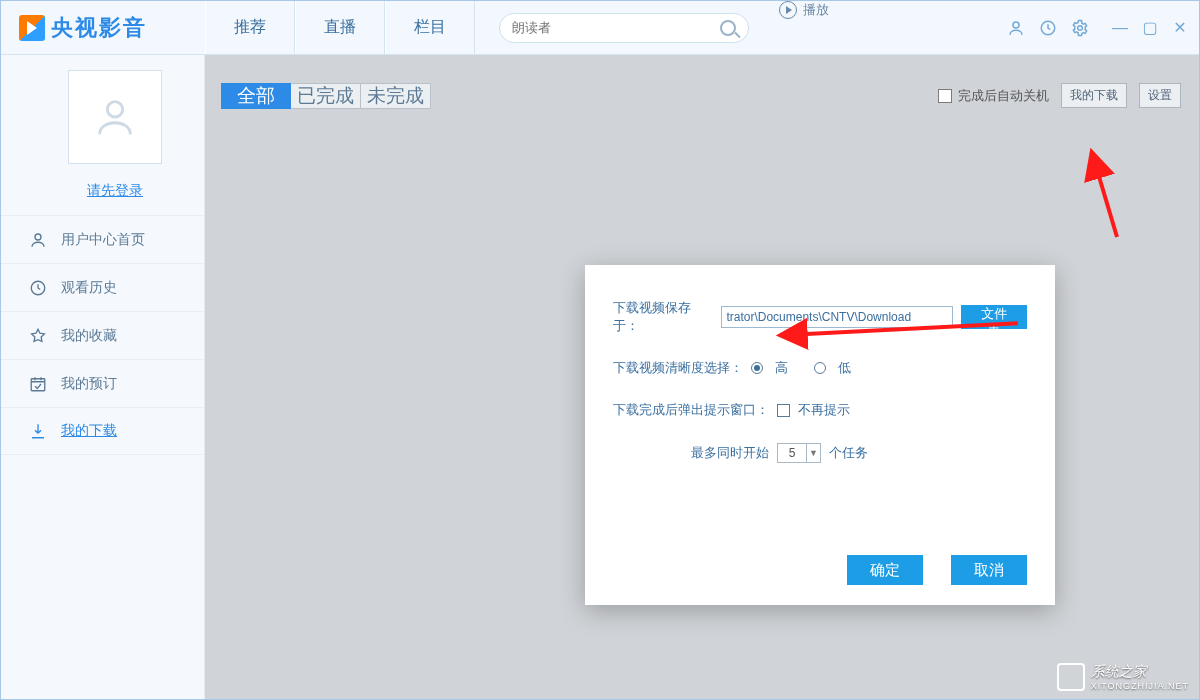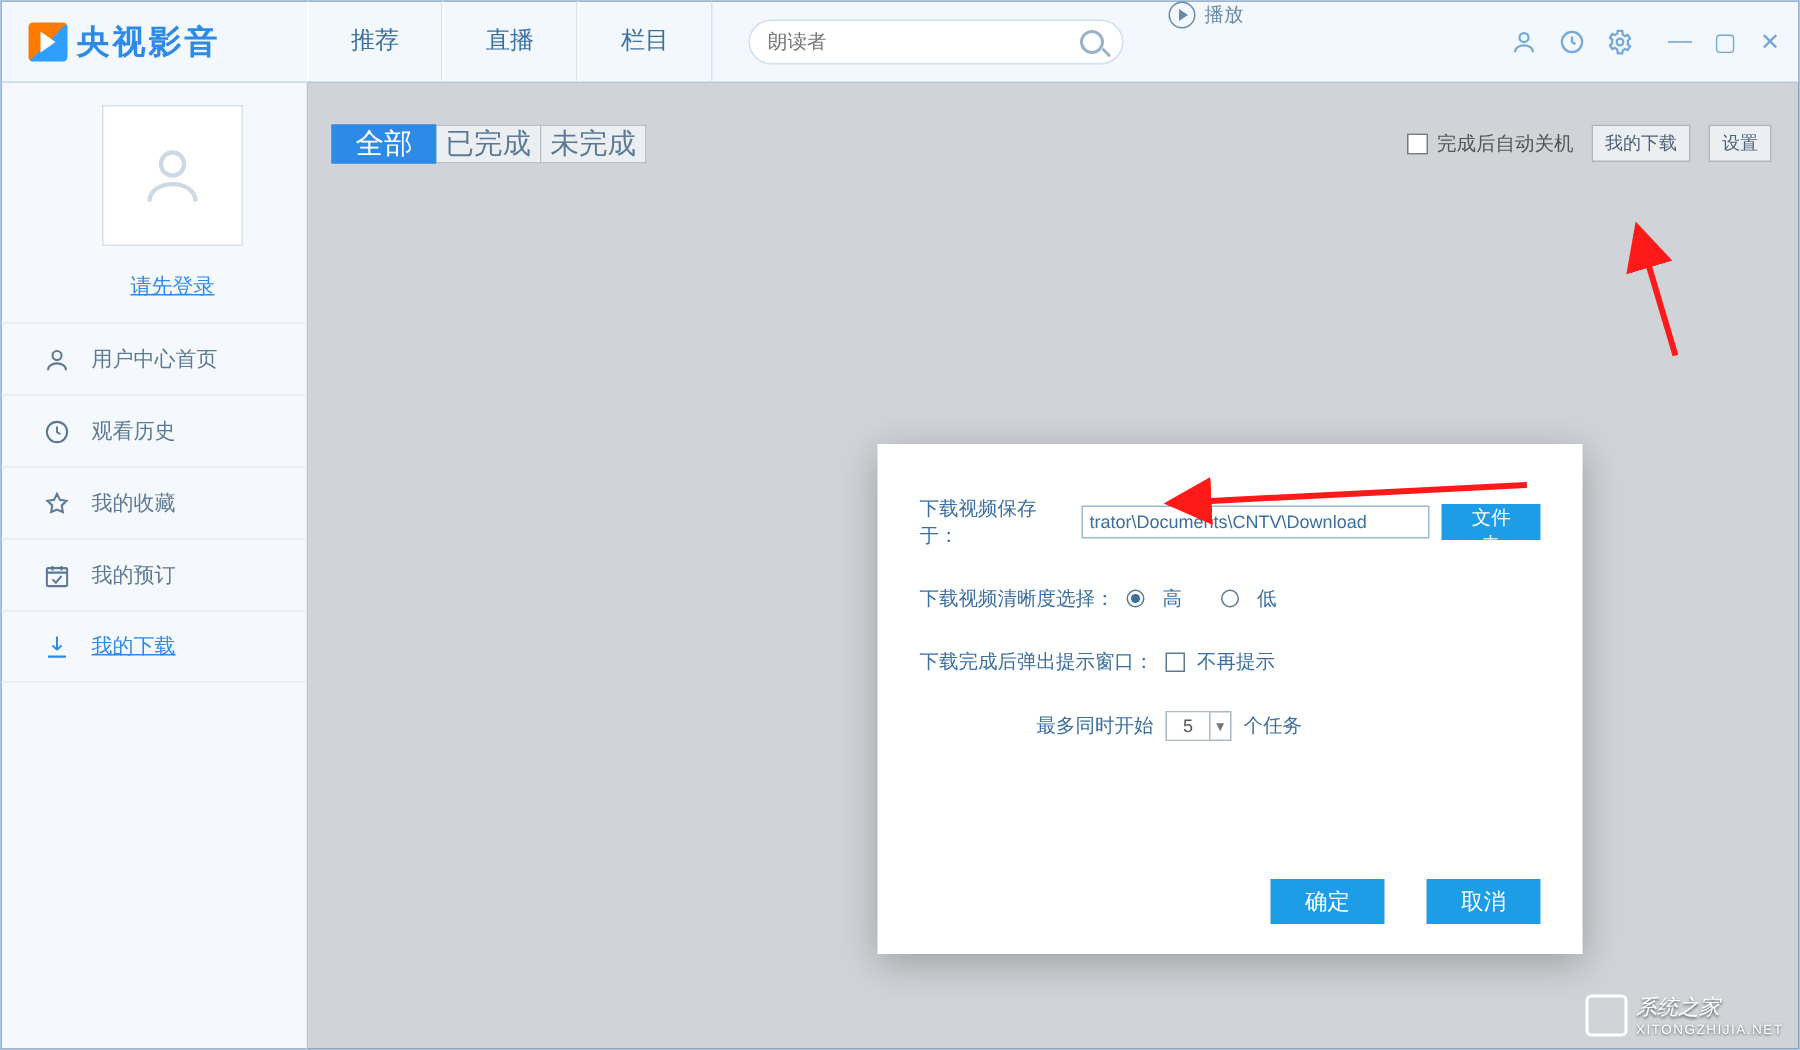"下载视频保存于：" .dialog { margin-top: 31px -> none }
